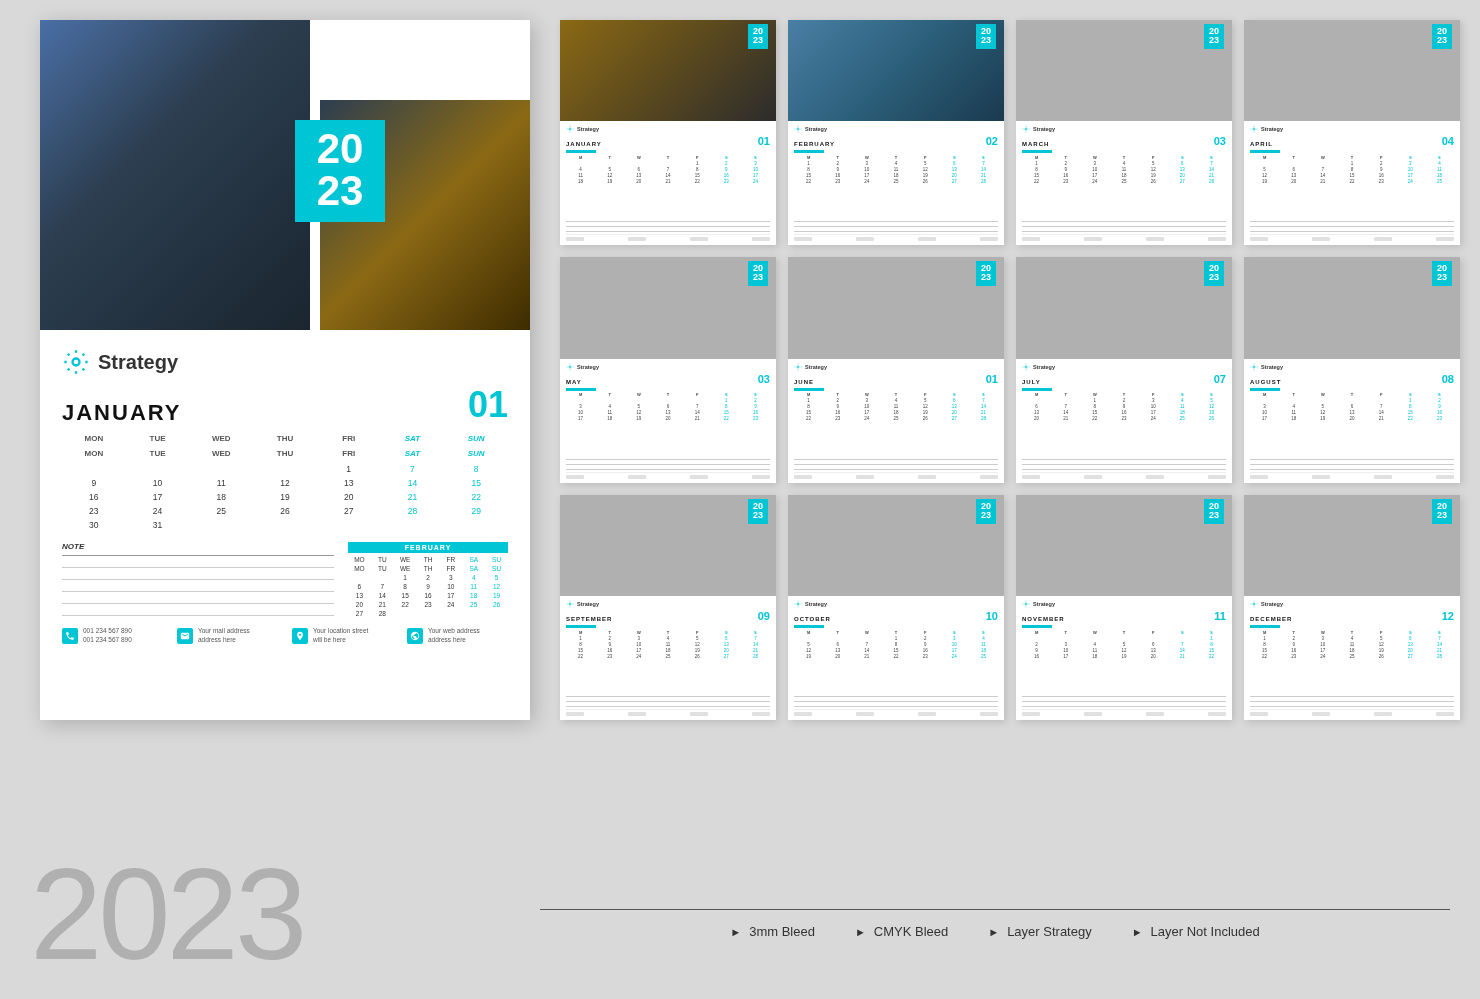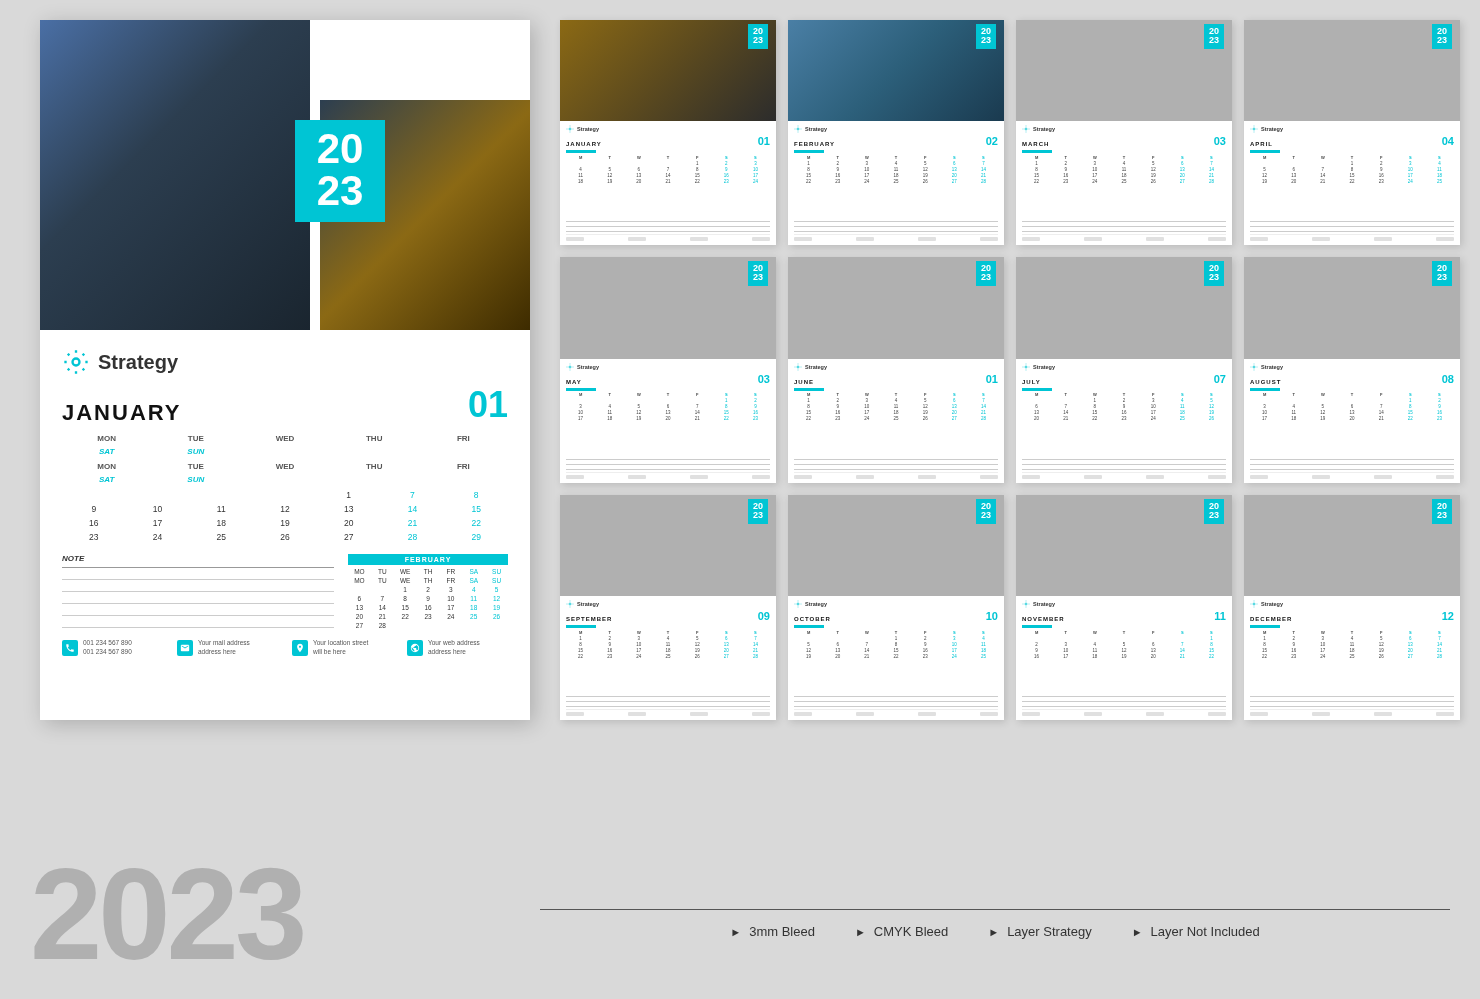"MON" .cal-header-row { grid-template-columns: repeat(5, 1fr) -> repeat(7, 1fr) }
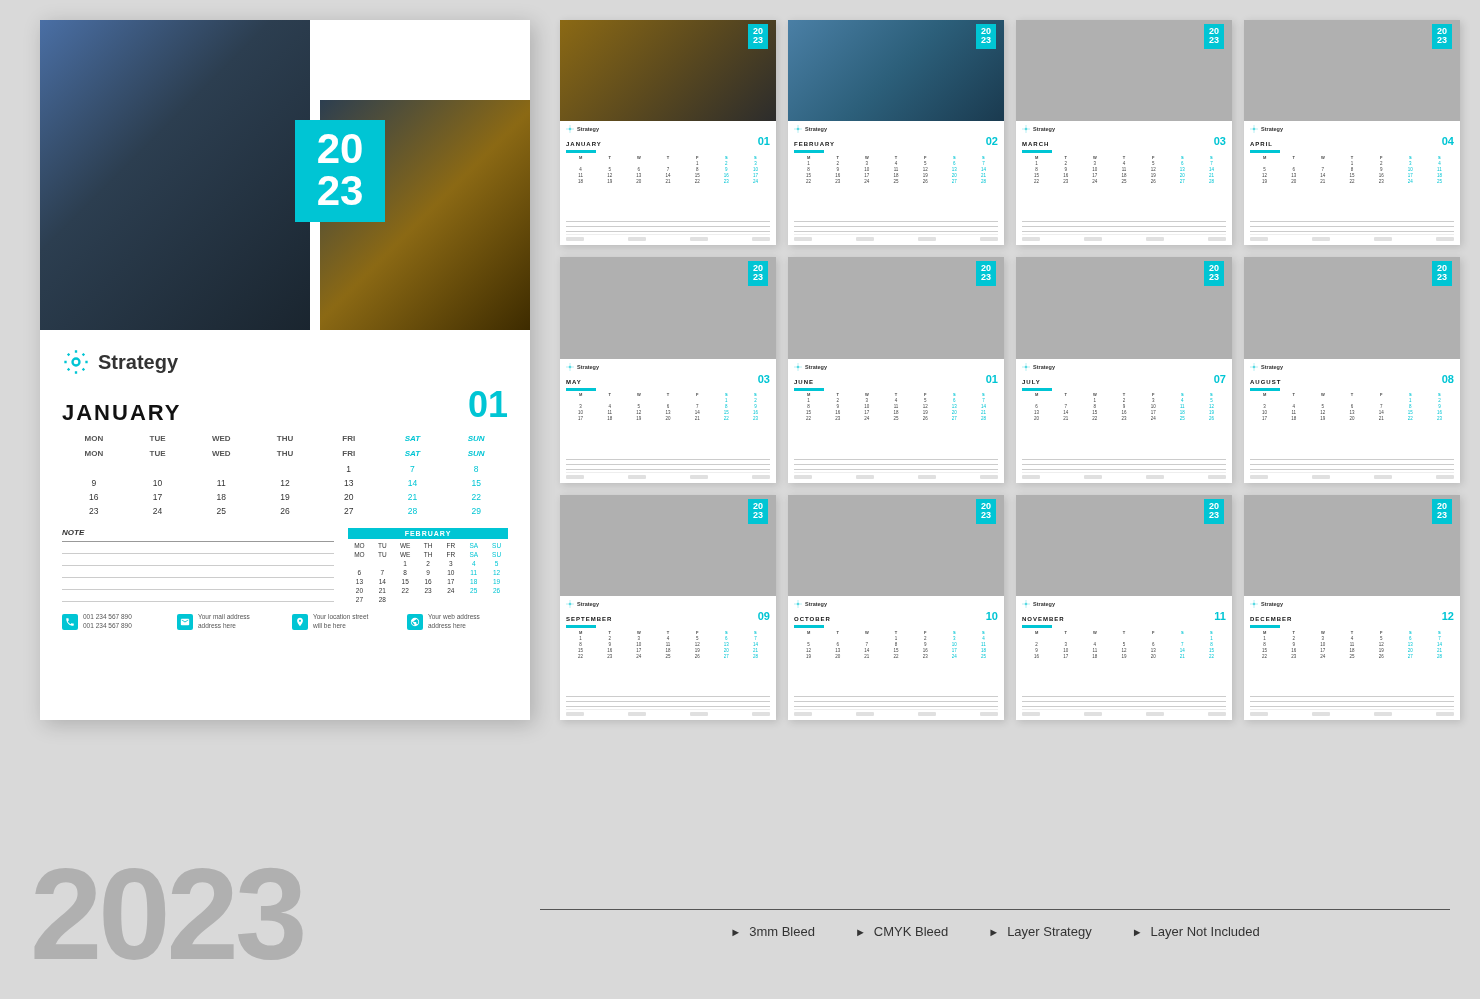"30" div.cal-row { html: none -> <div> <span>30</span> <span>31</span> <span>-</span> <span>-</span> <span>-</span> <span>-</span> <span>-</span> </div> }
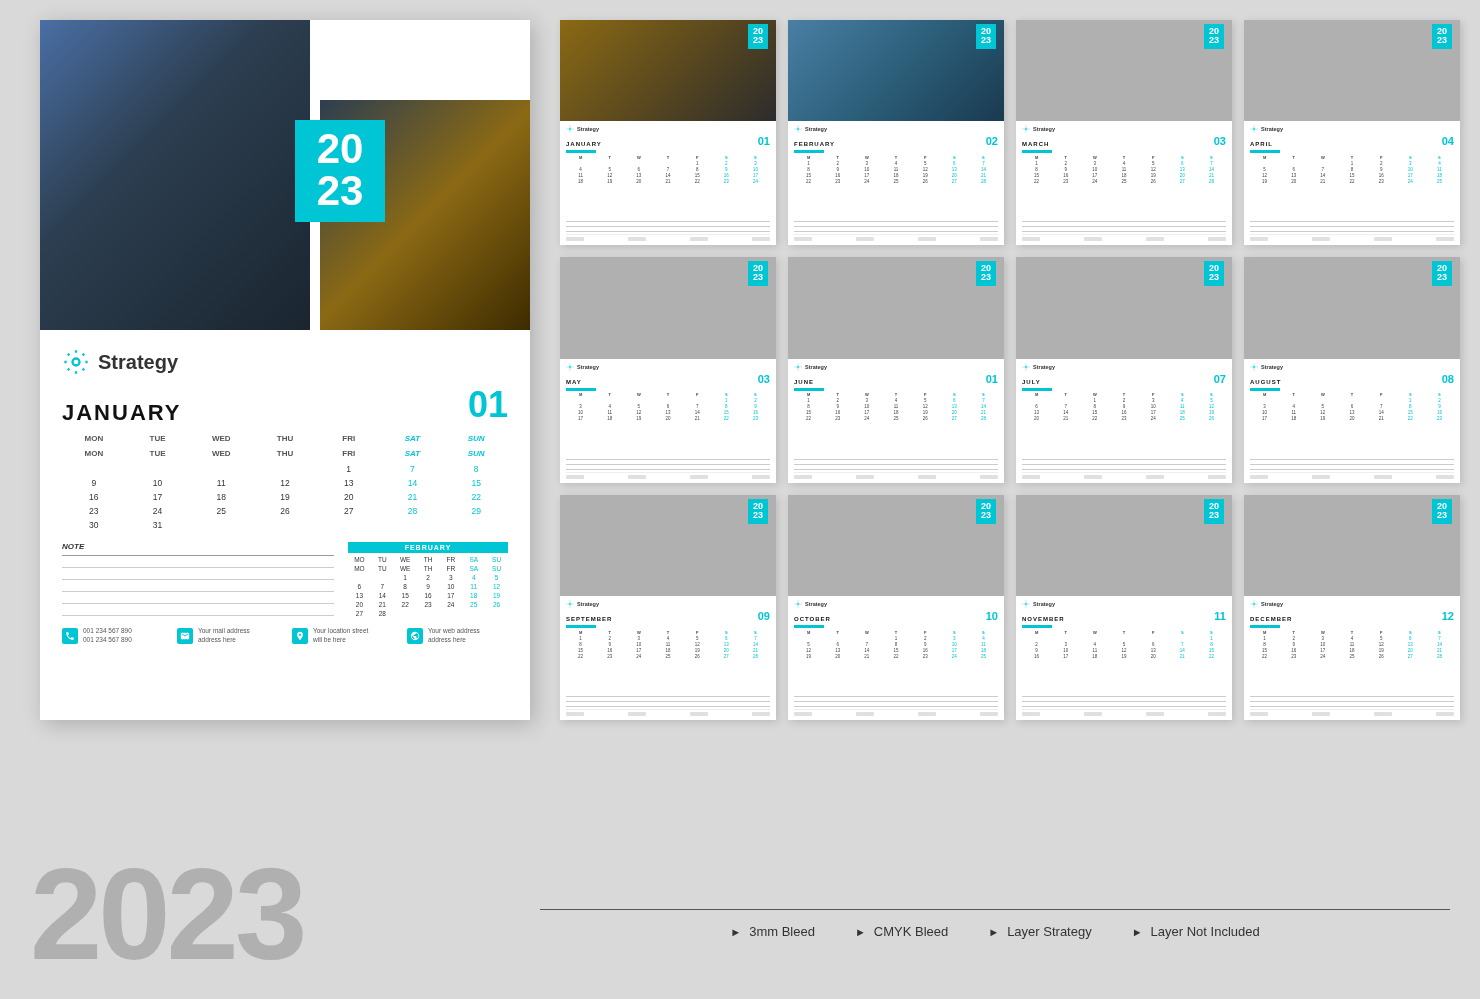"2023" .bottom-year { font-weight: 700 -> 400 }
